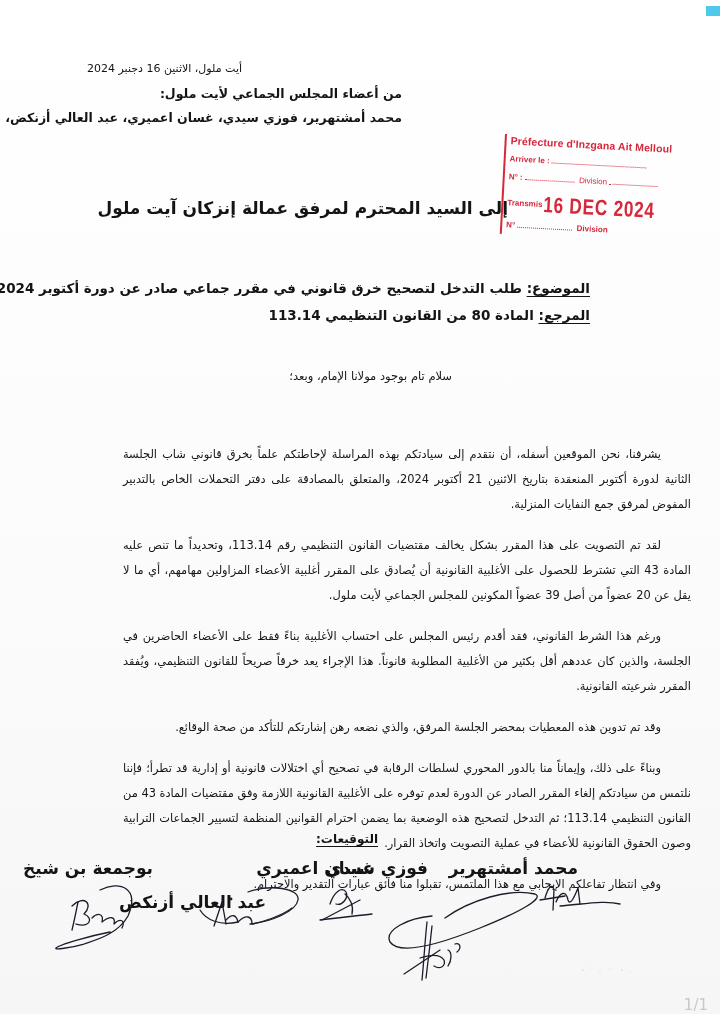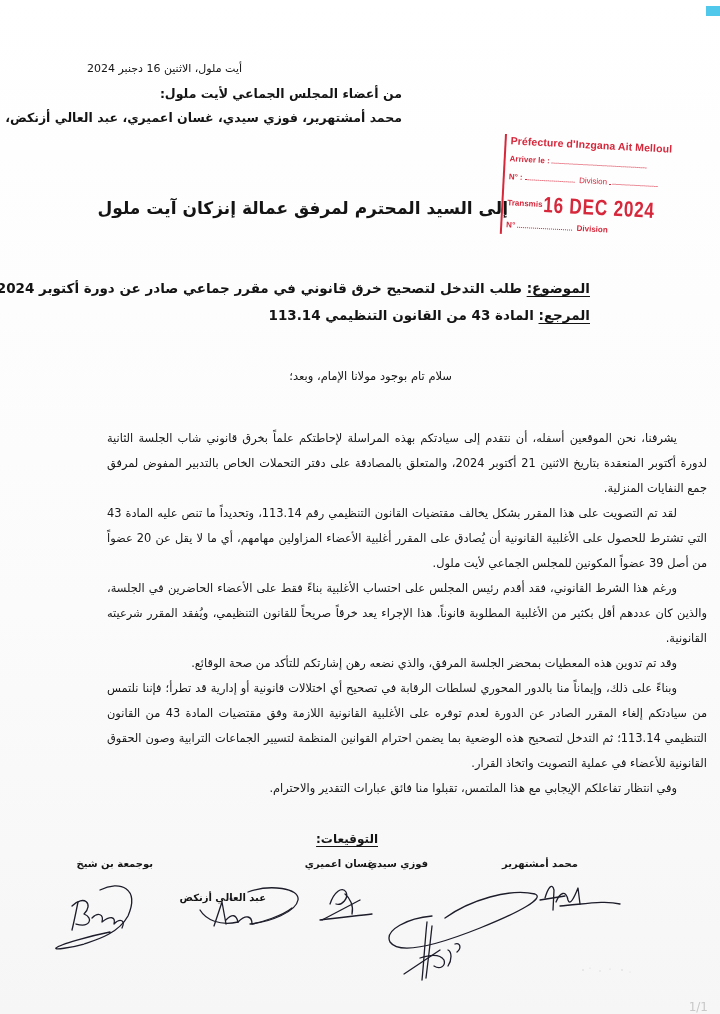"المادة 43 من القانون التنظيمي" span { text: 43 -> 80 }
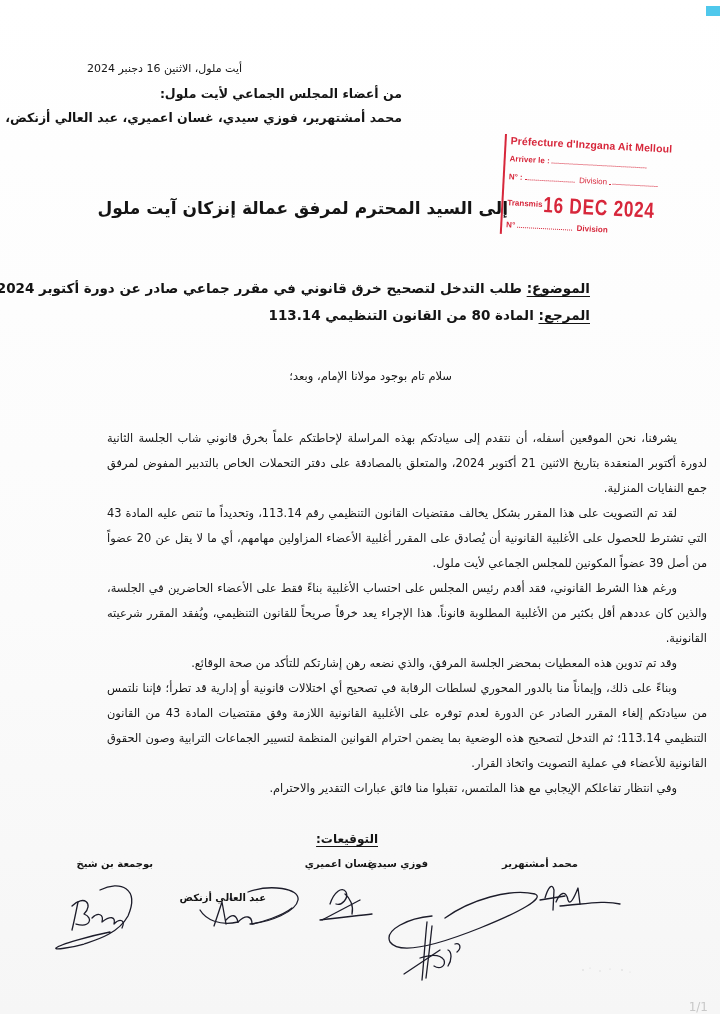"يشرفنا، نحن الموقعين أسفله، أن" .body-text p { margin: 0 -> 16px }
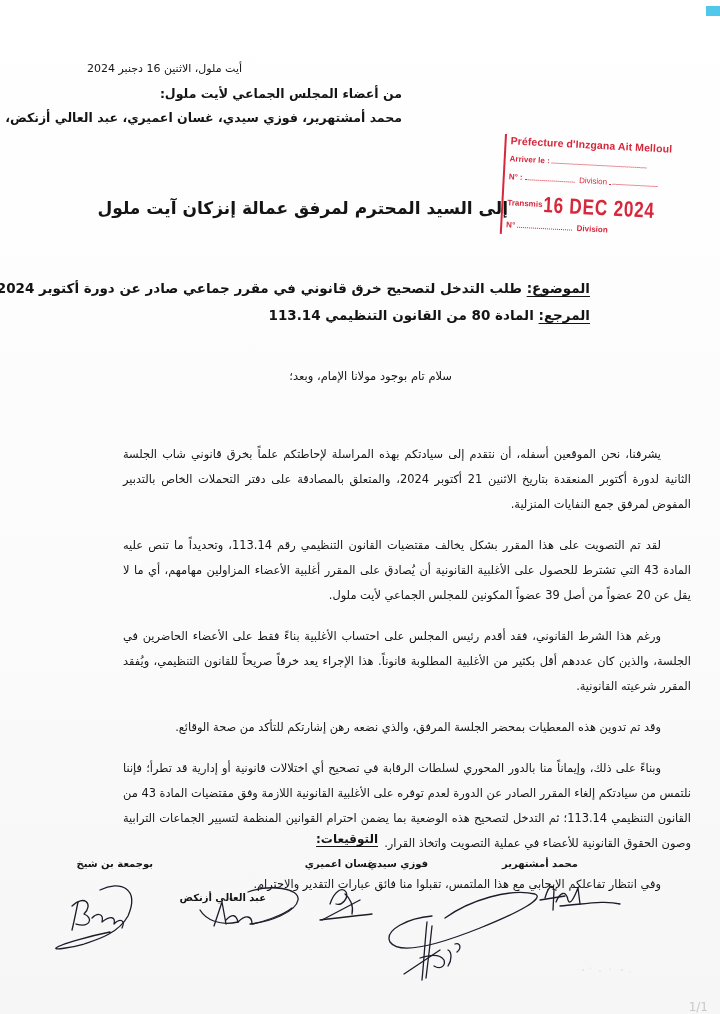"بوجمعة بن شيخ" .sig-name { font-size: 10px -> 17px }
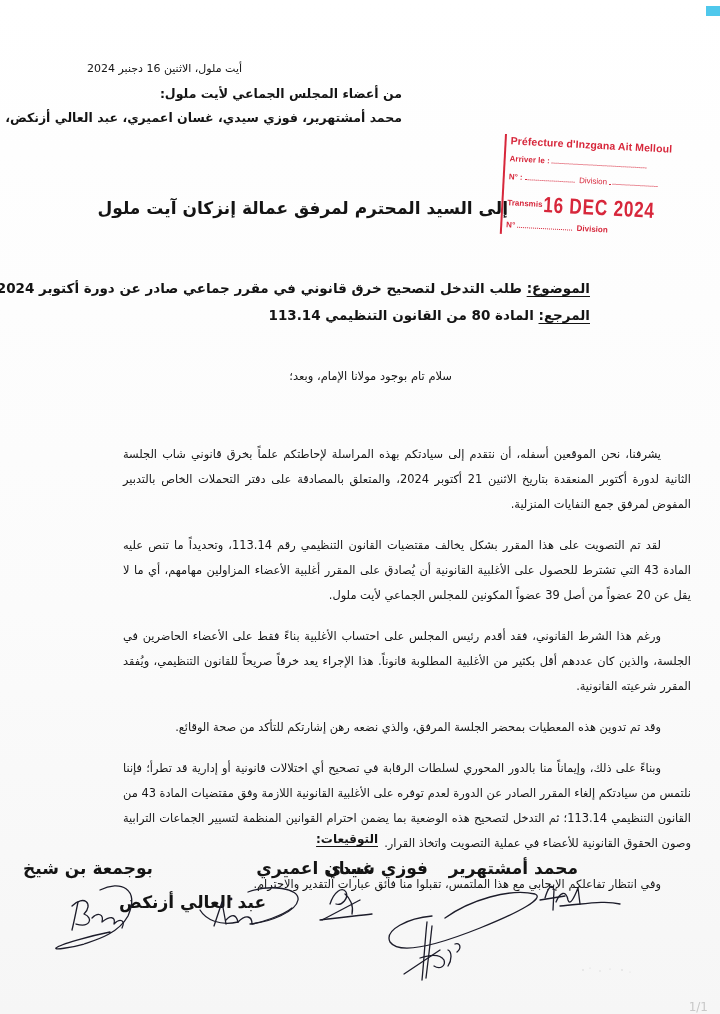"1/1" .page-indicator { font-size: 12px -> 15px }
